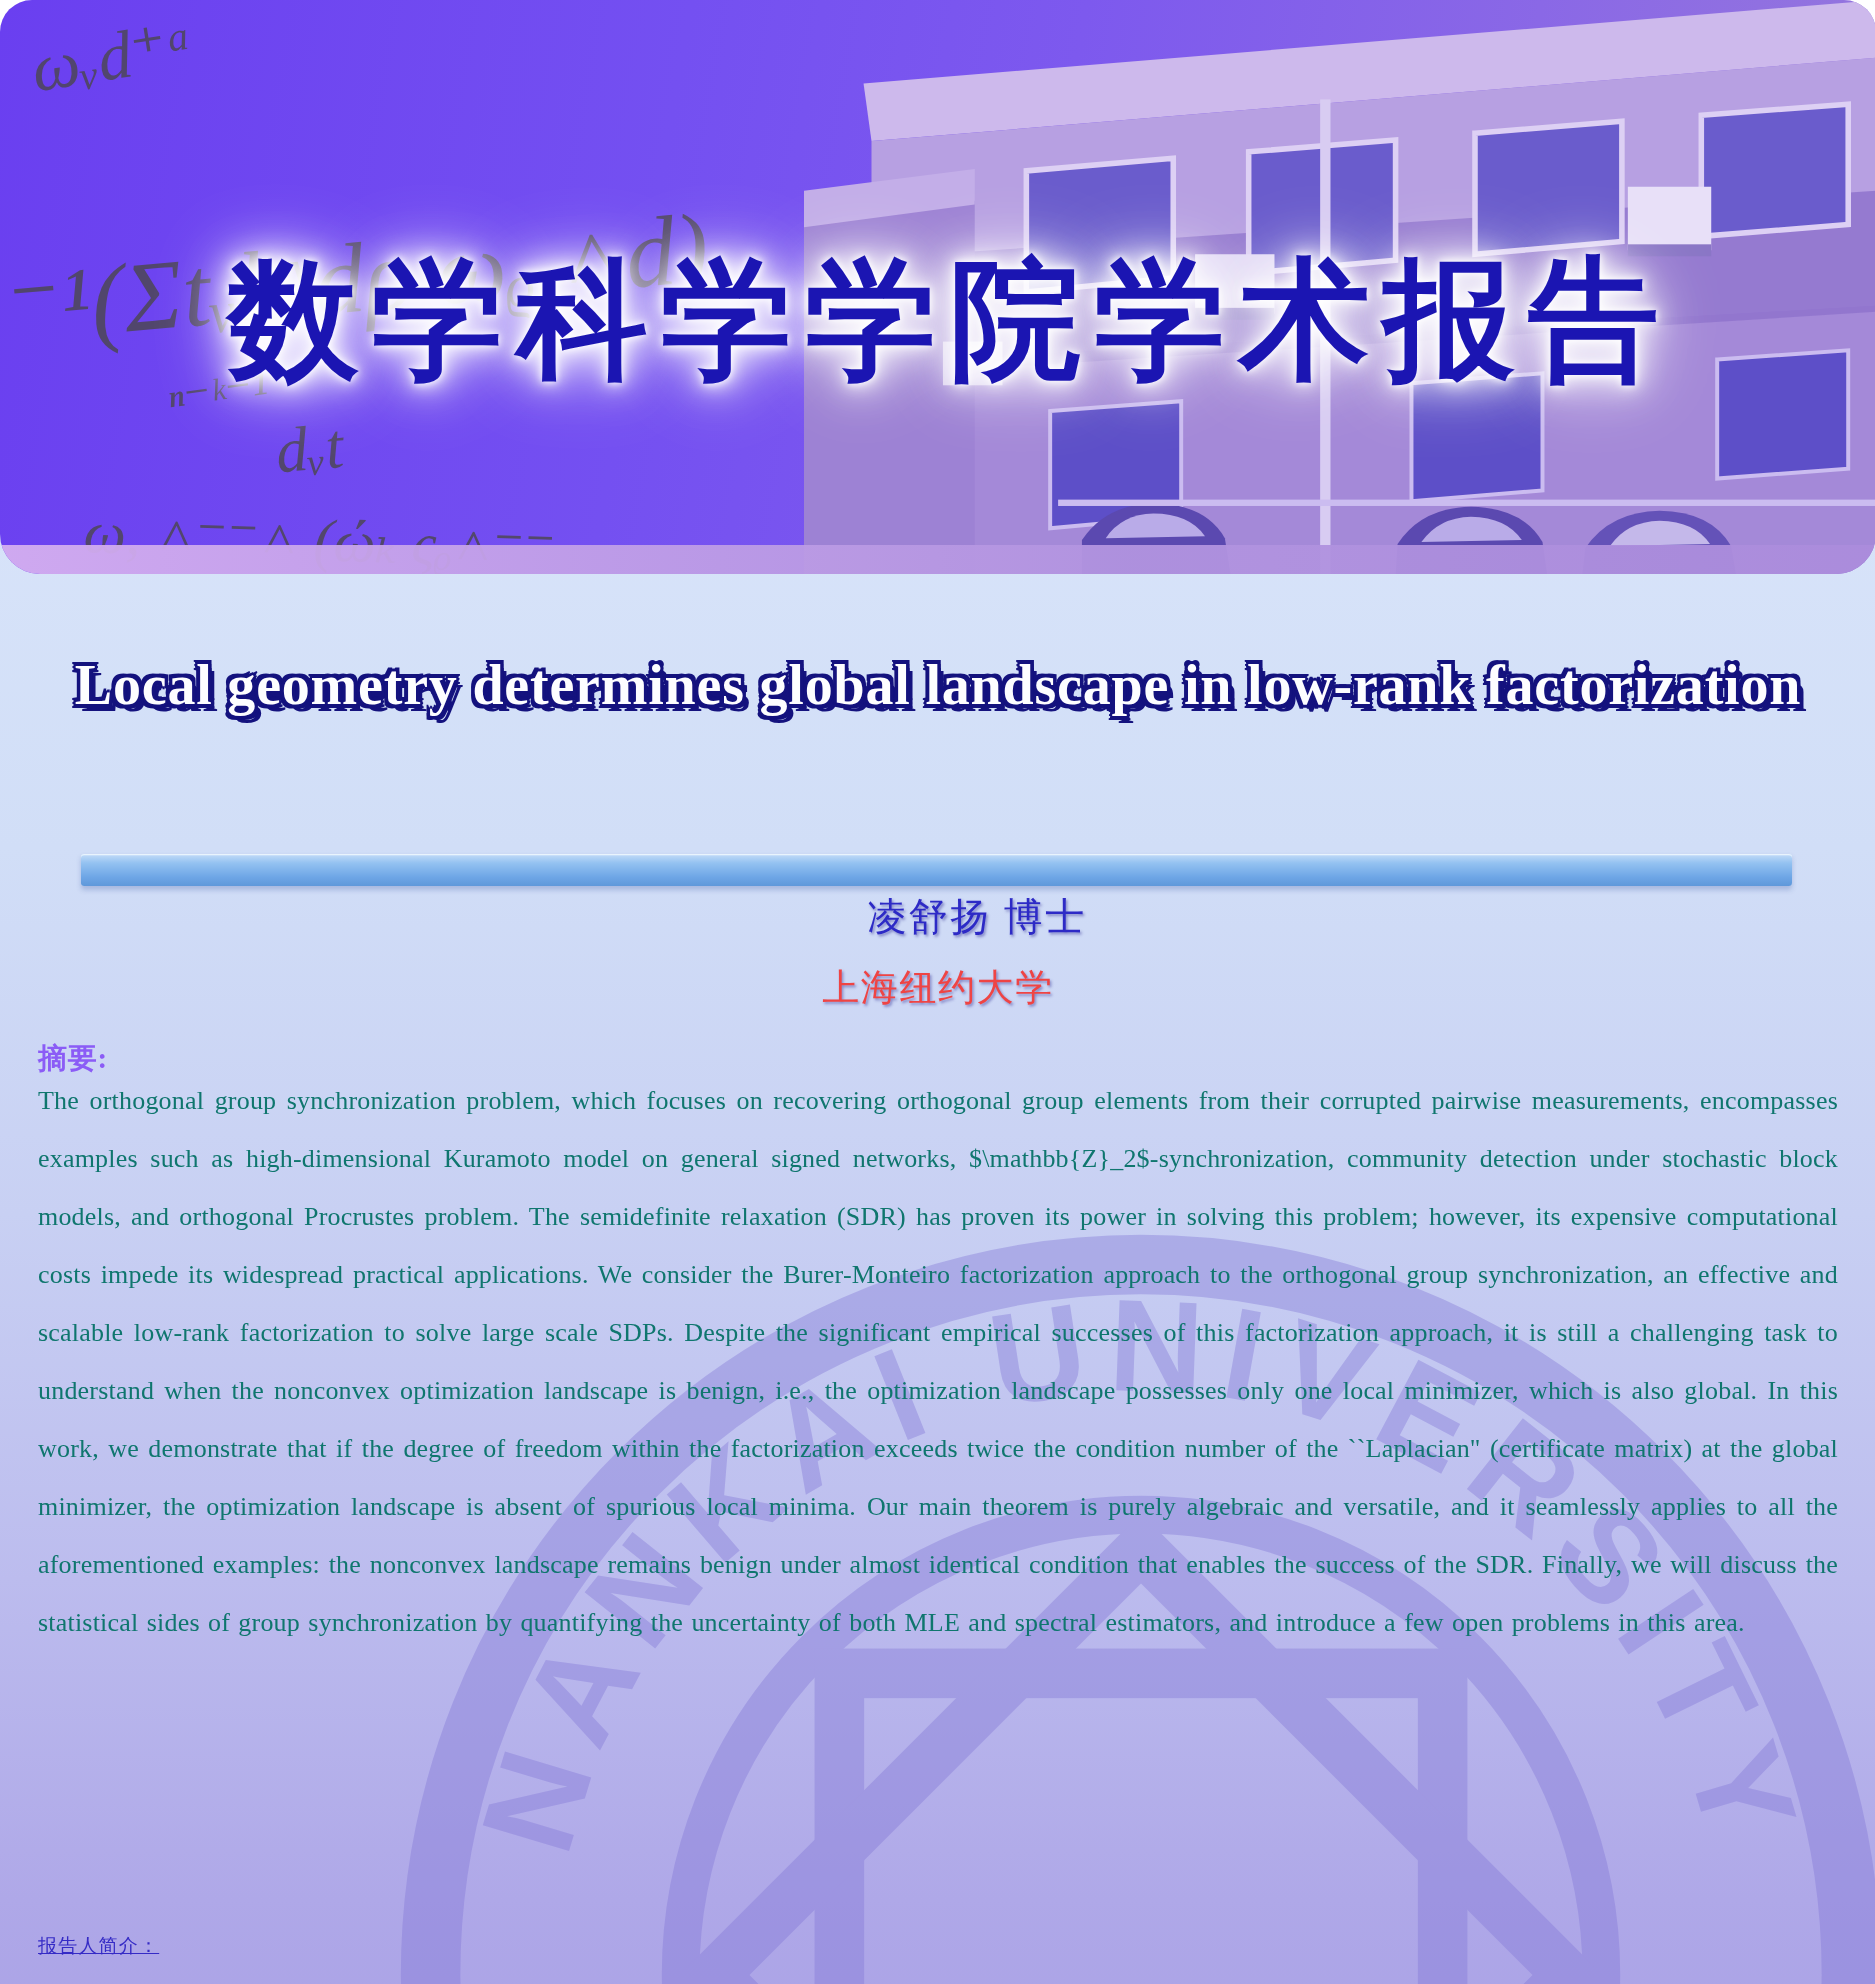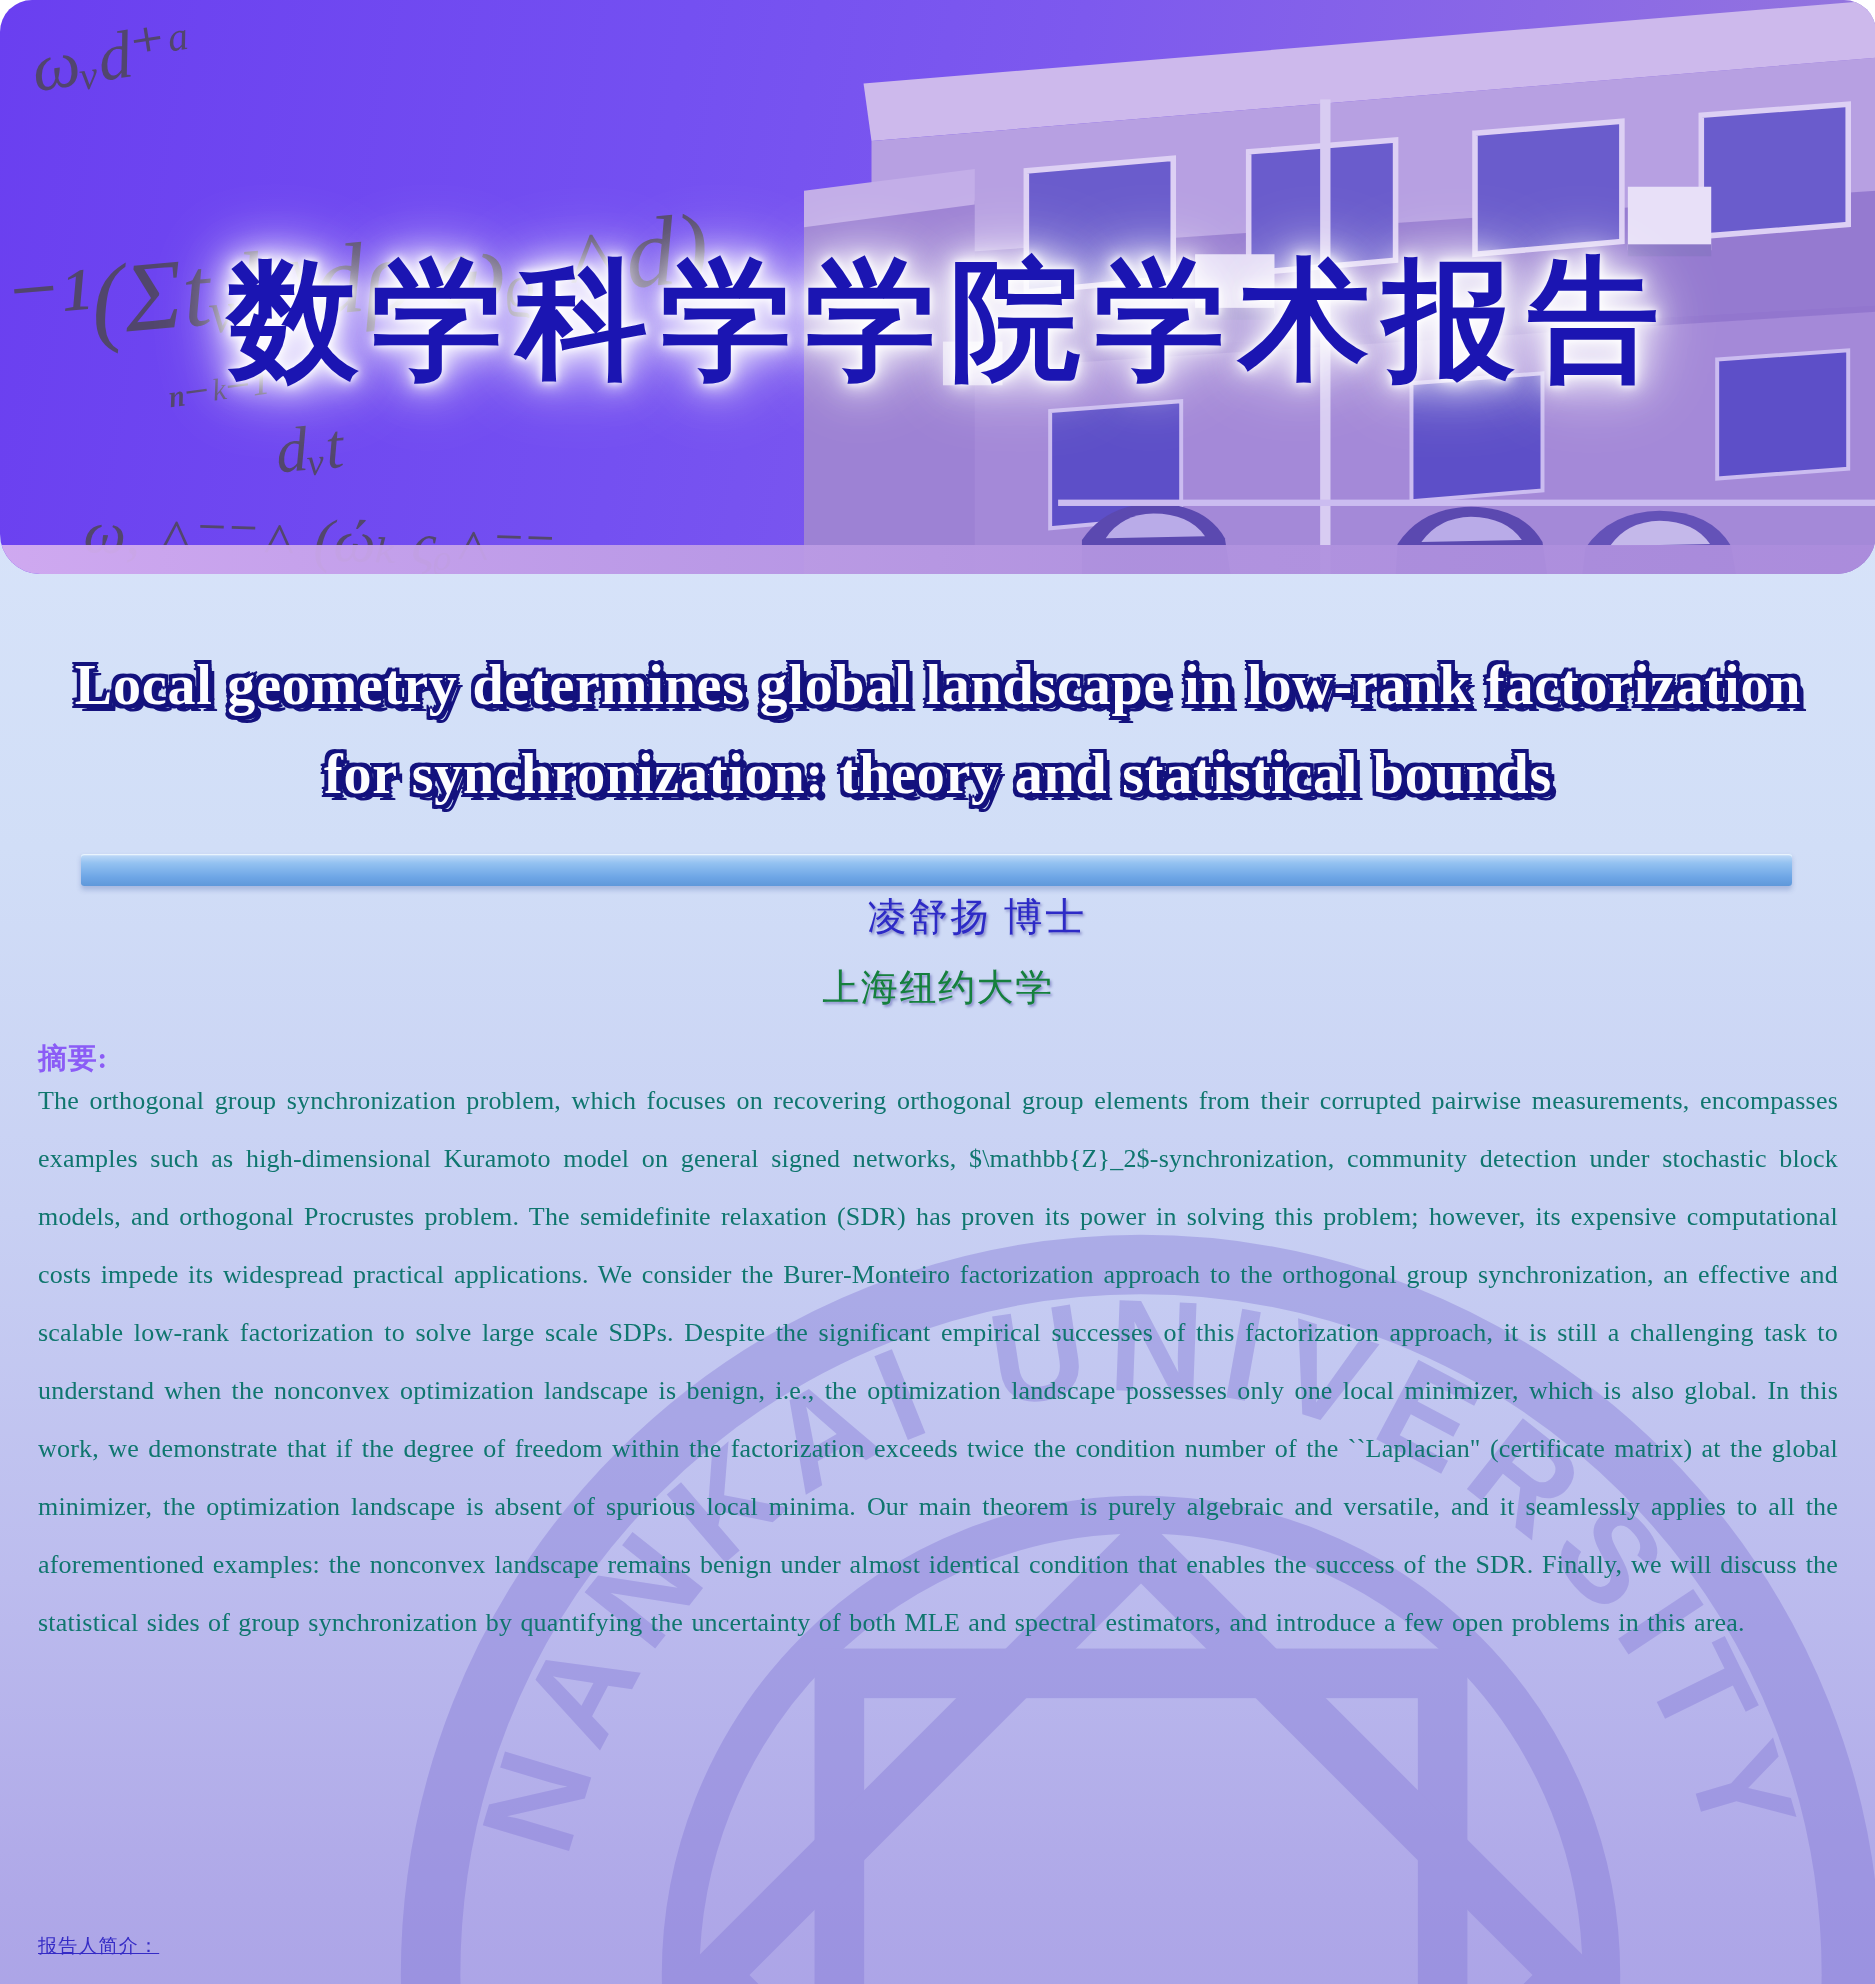"for synchronization: theory and" div { html: <div>for synchronization: theory and statistical bounds</div> -> none }
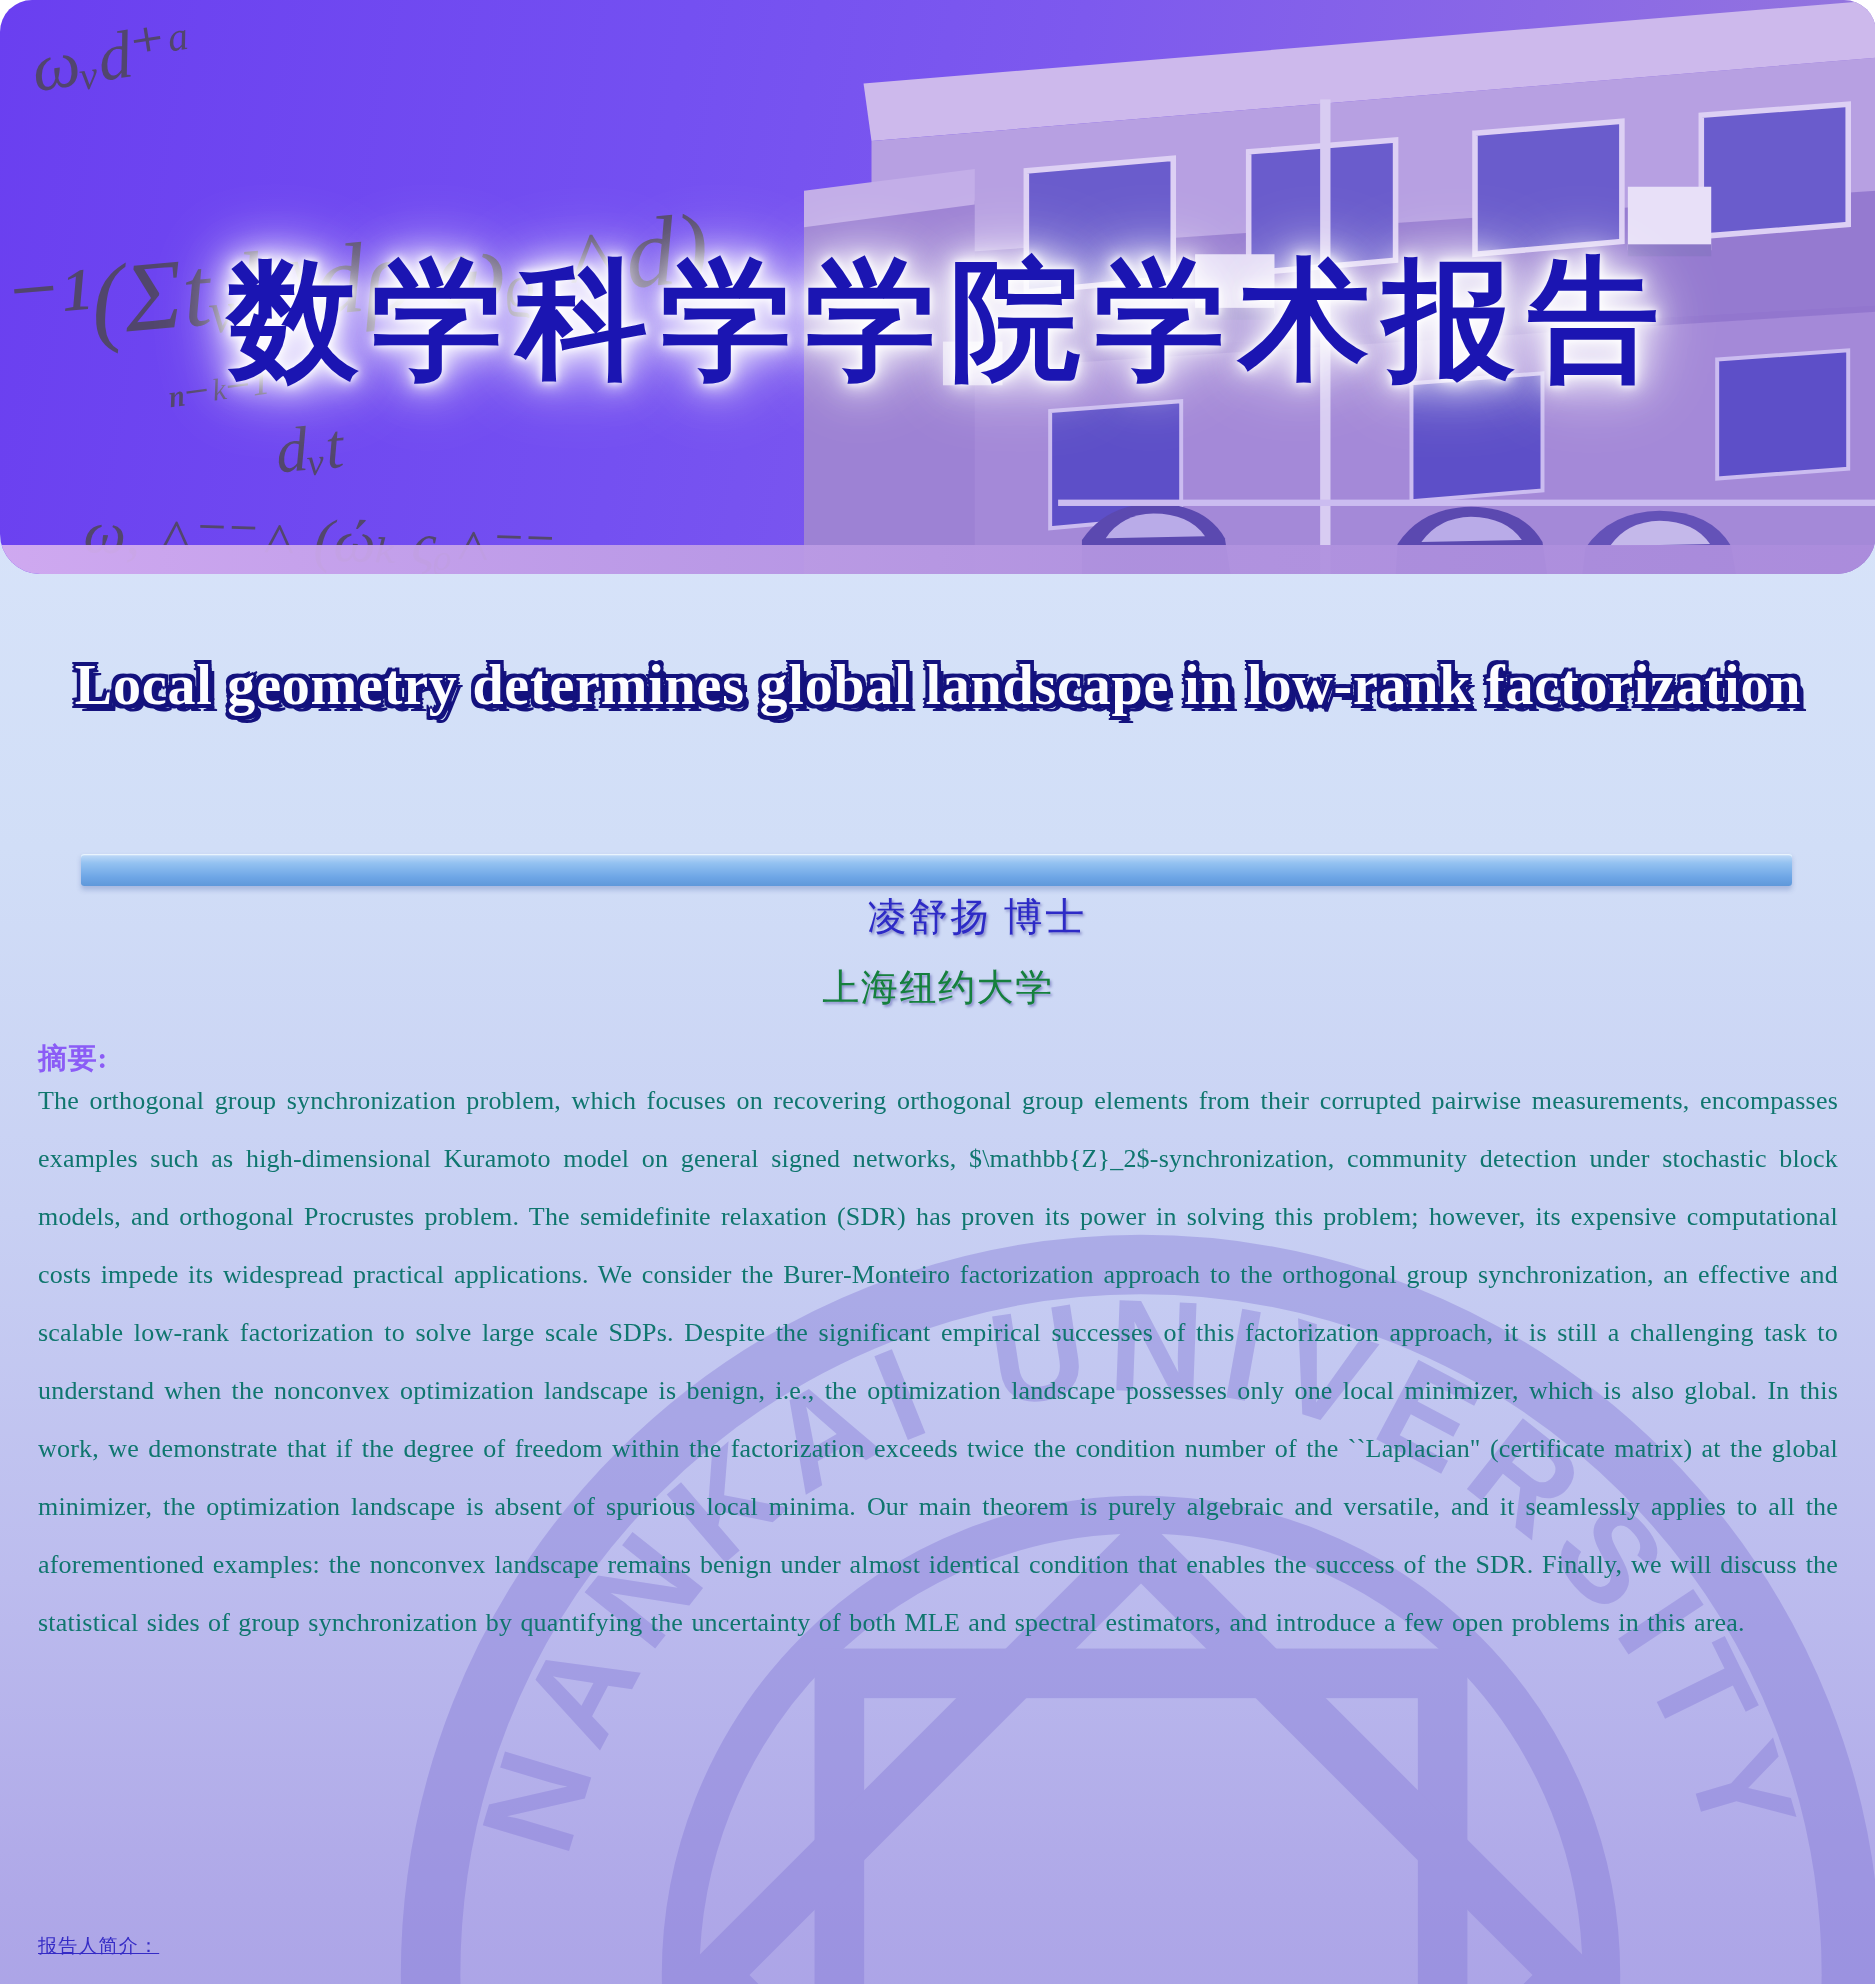"上海纽约大学" .affiliation { color: #15803d -> #ef4444 }
